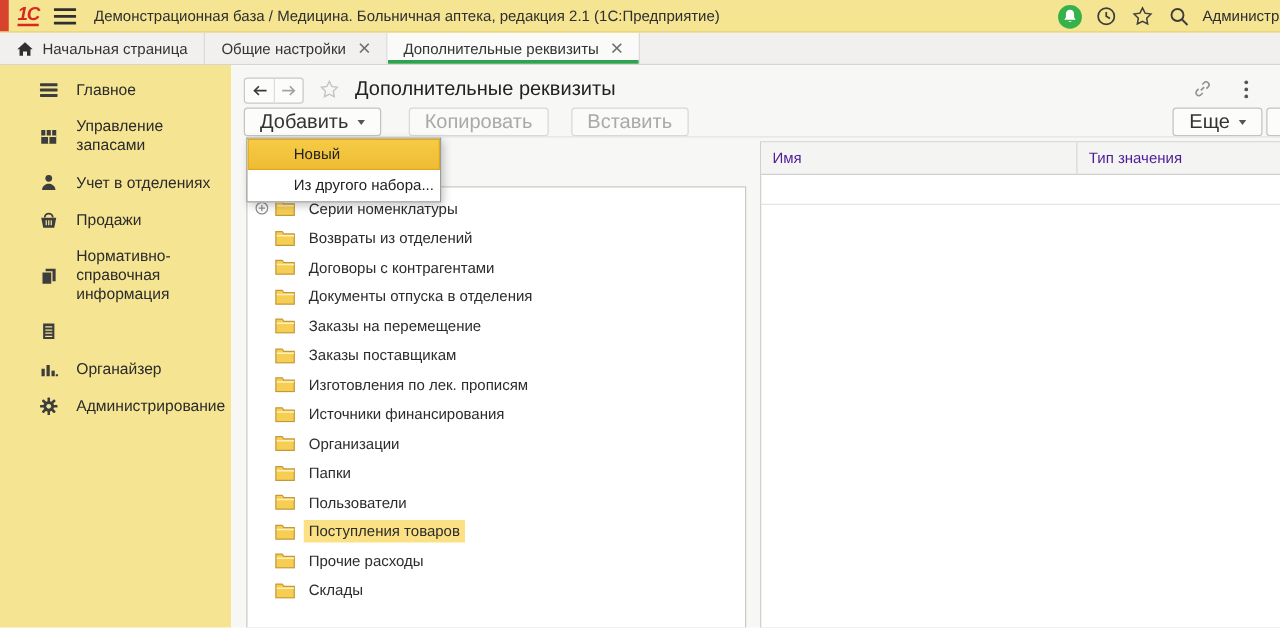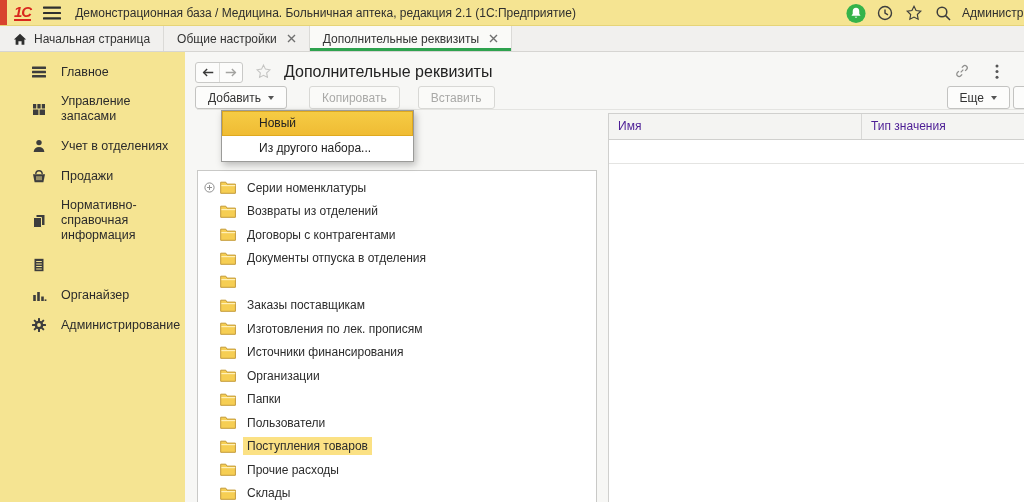"Добавить" .btn { font-size: 12px -> 16px }
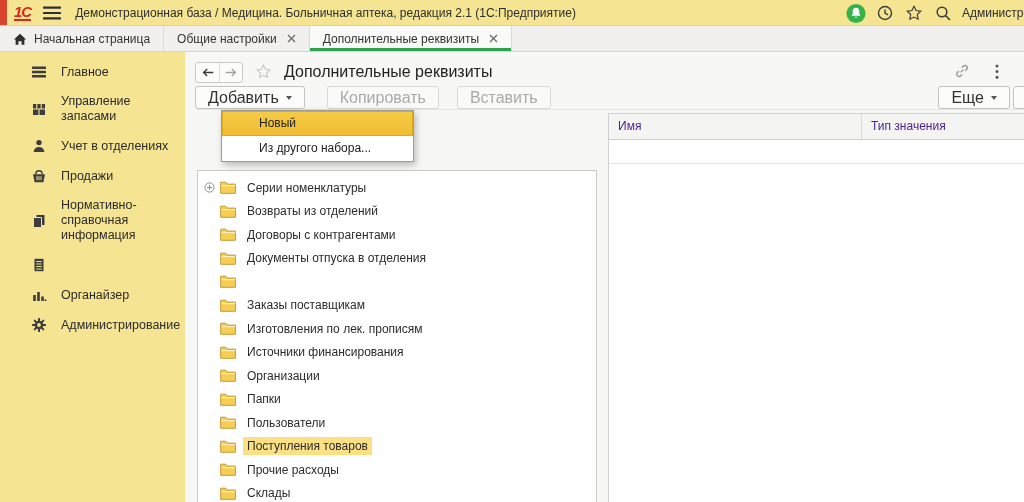"Новый" .menu { margin-left: 24px -> none; width: 193px -> 156px }
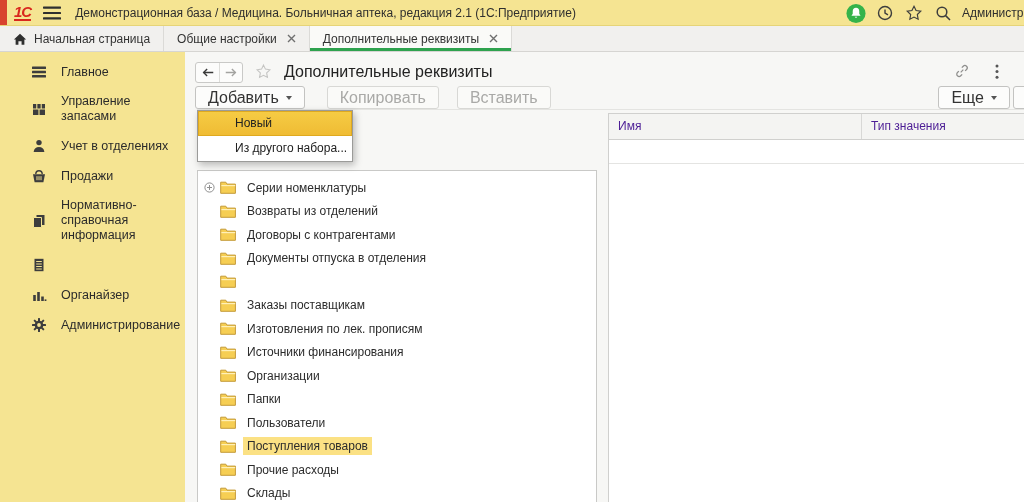"Серии номенклатуры" .tree-panel { top: 118px -> 97px }
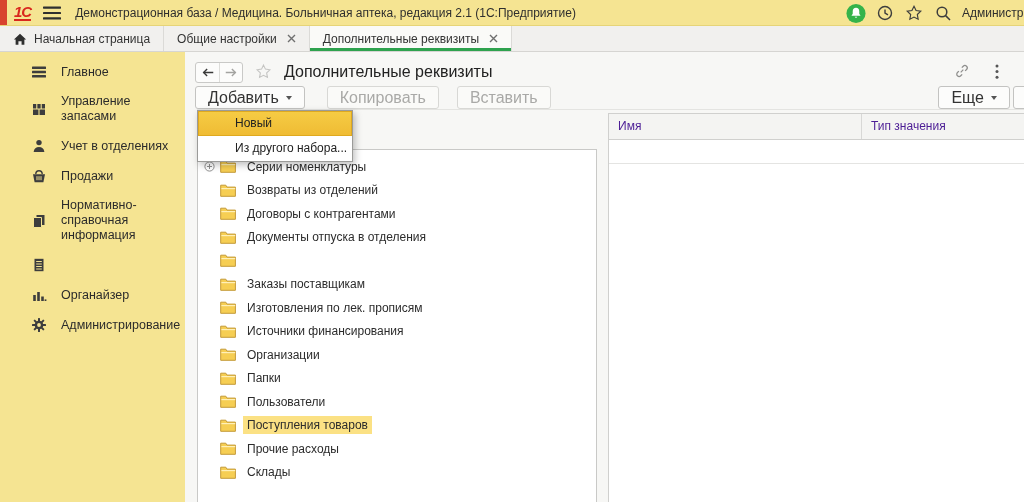"Заказы на перемещение" span.tltext { html: none -> <span>Заказы на перемещение</span> }
